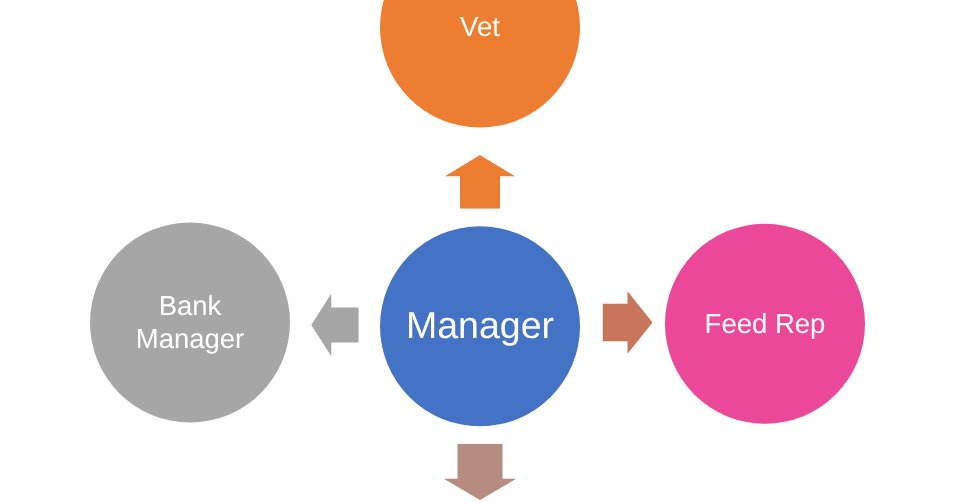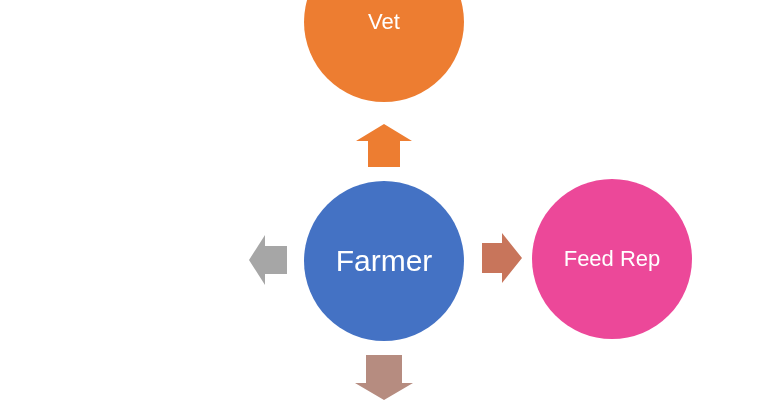"Bank Manager" div.node { html: none -> <div> <span>Bank Manager</span> </div> }
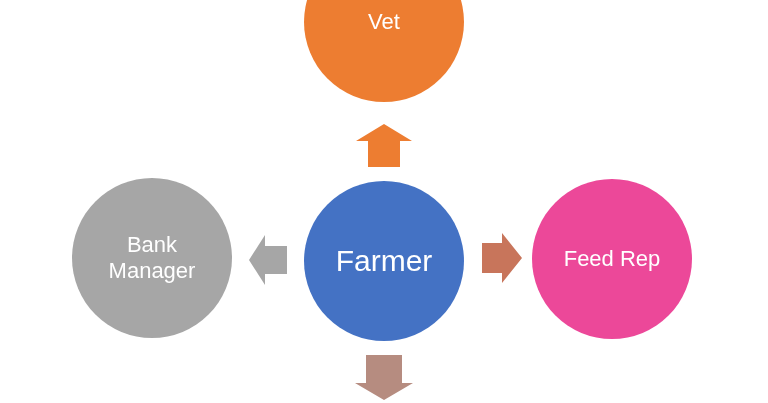"Farmer" span.label { text: Farmer -> Manager }
